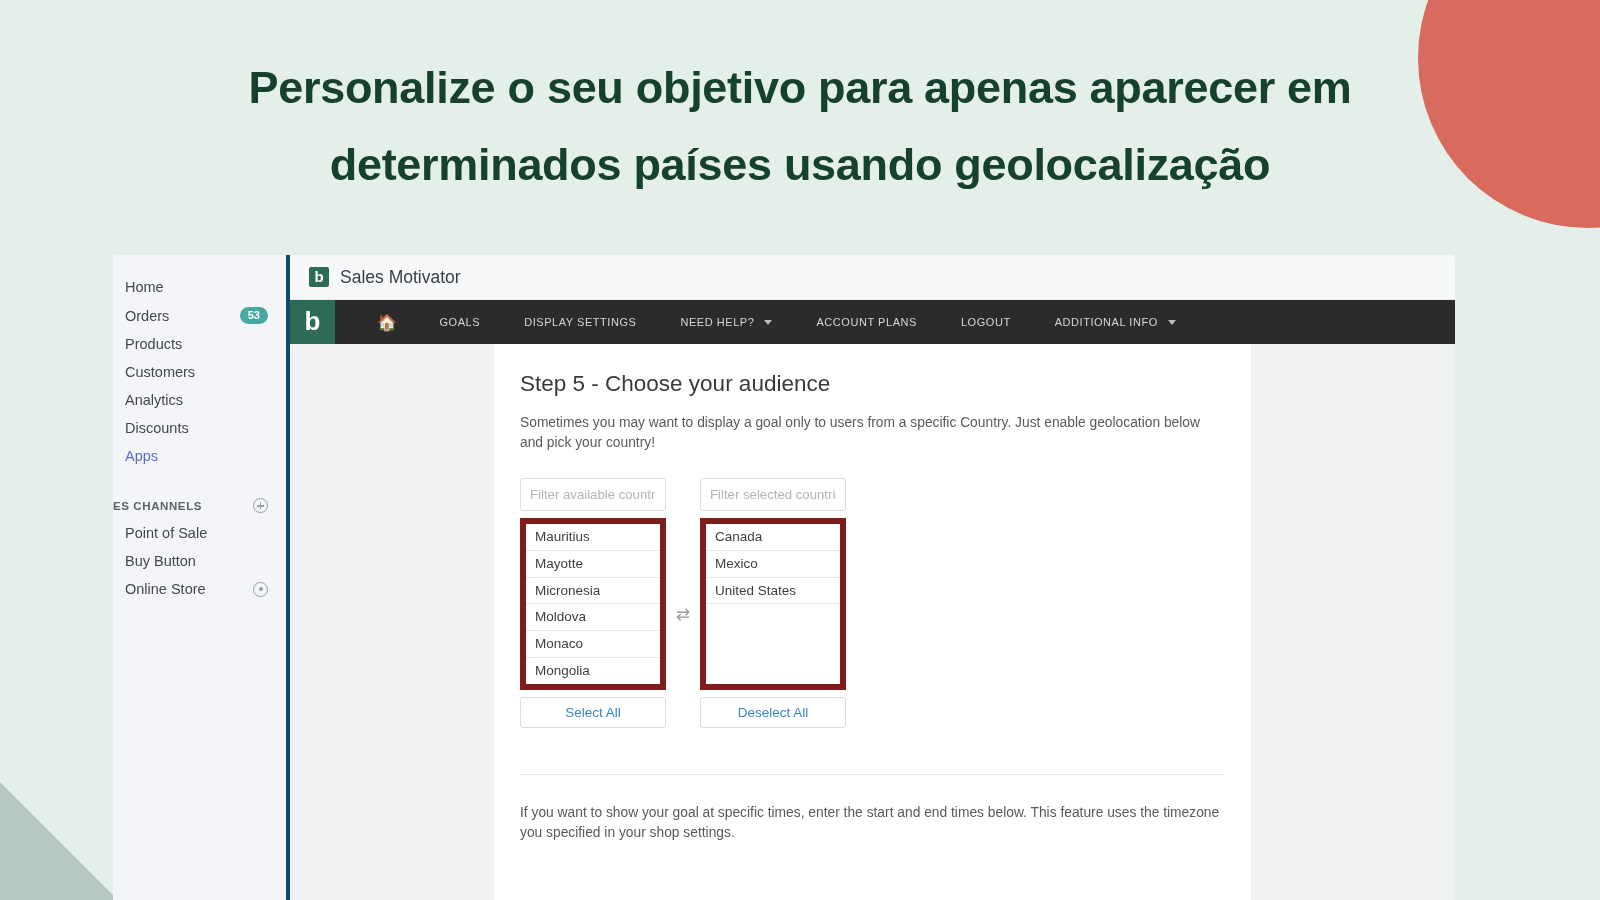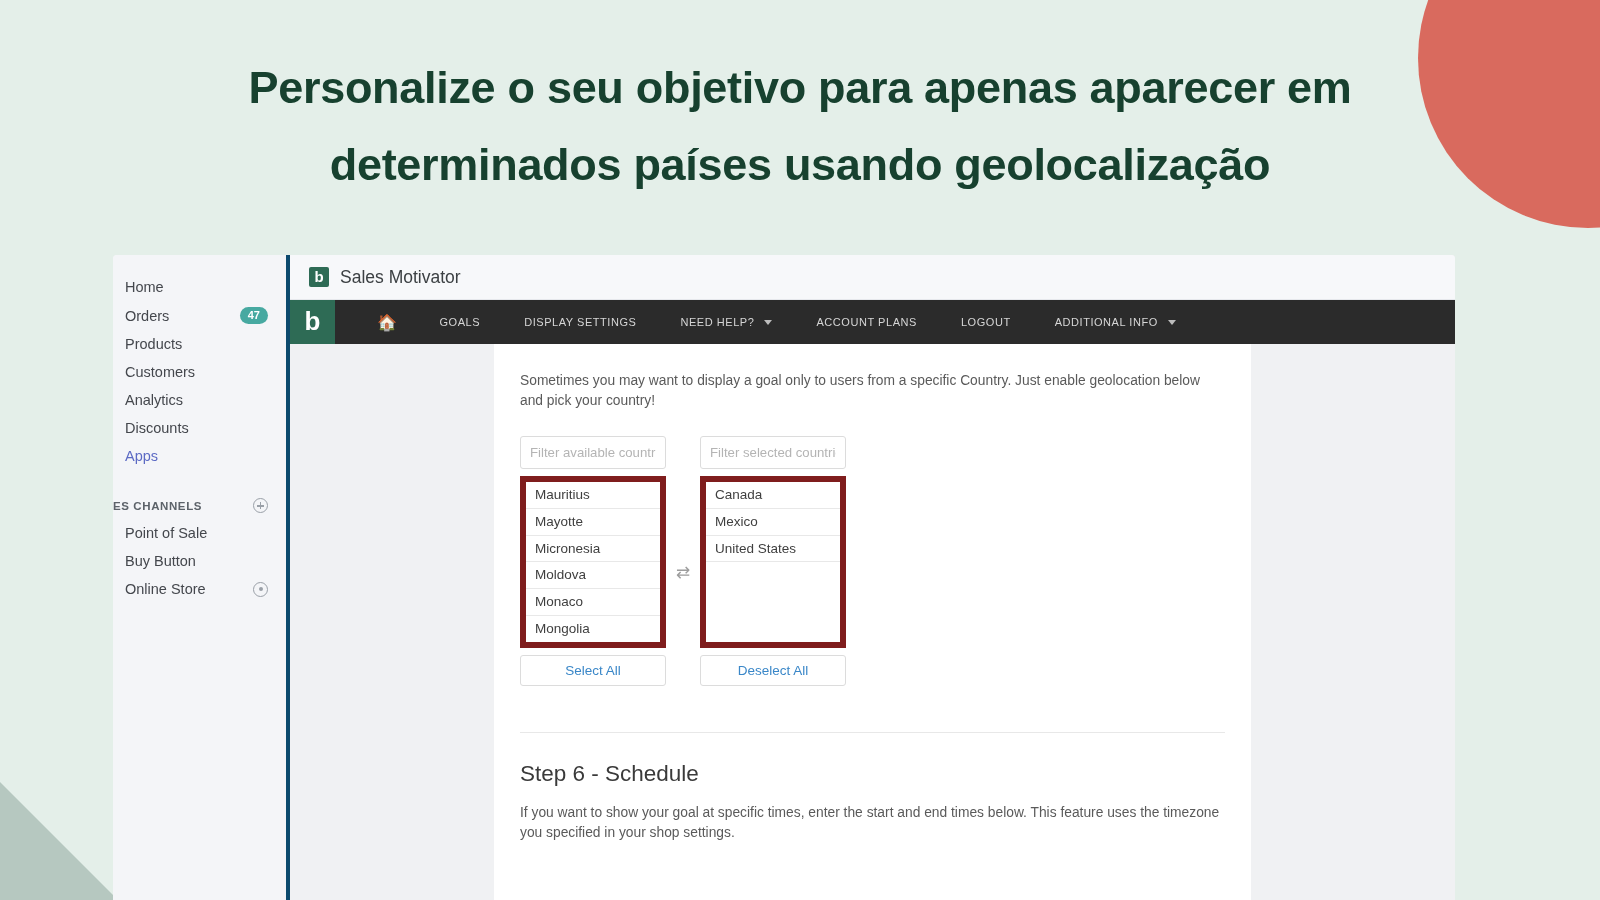"47" span.badge { text: 47 -> 53 }
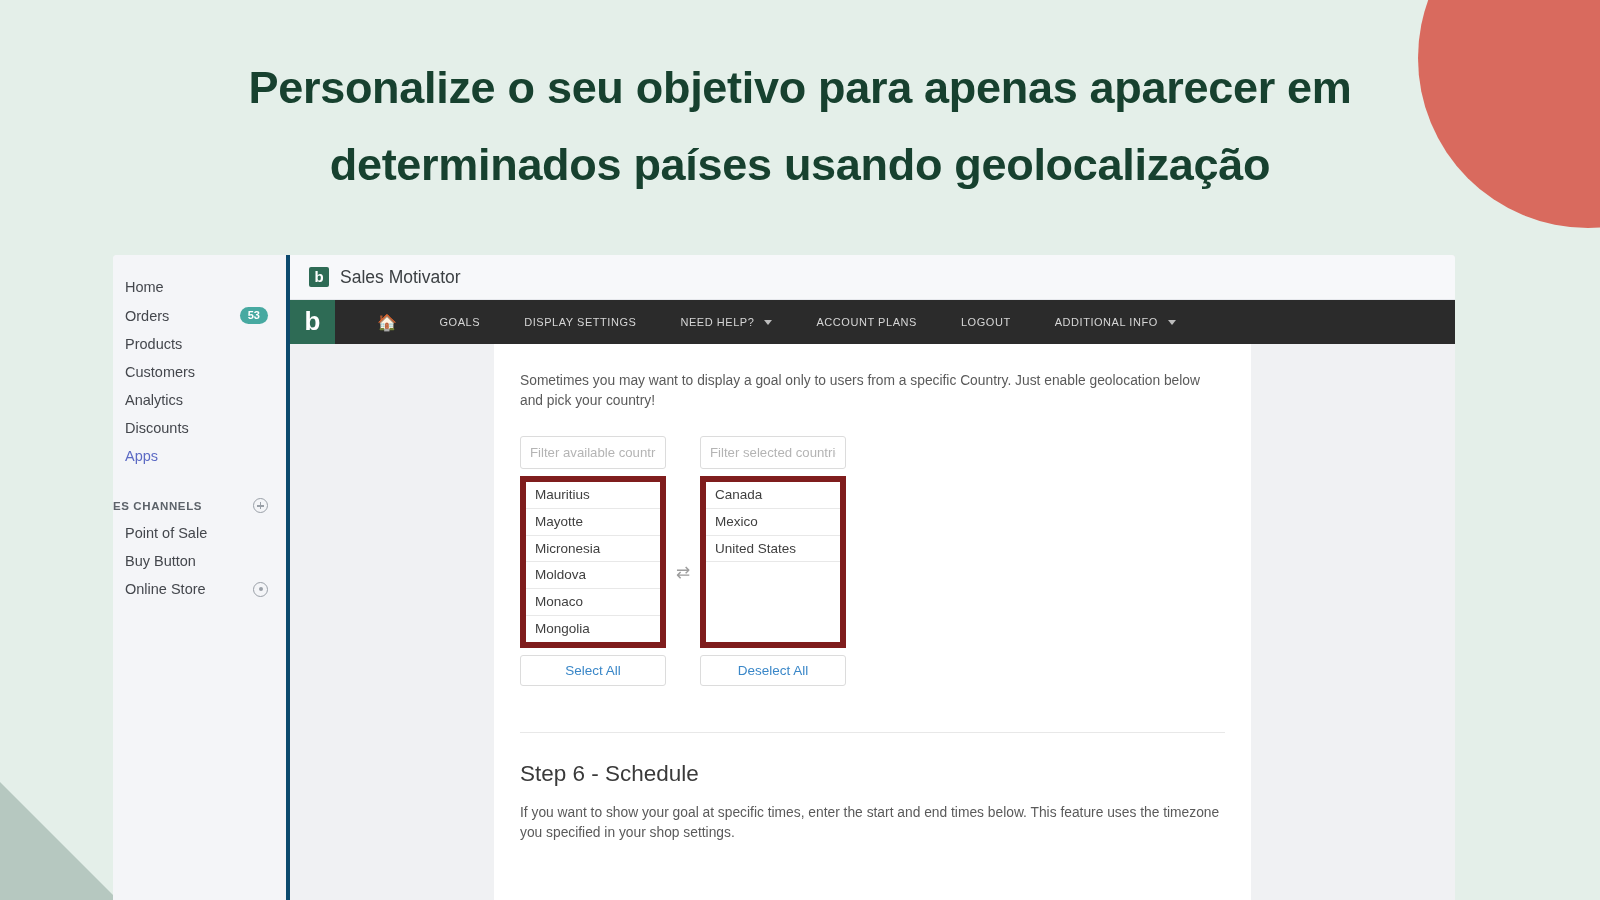"Step 5 - Choose your" div.step-title { html: none -> <div>Step 5 - Choose your audience</div> }
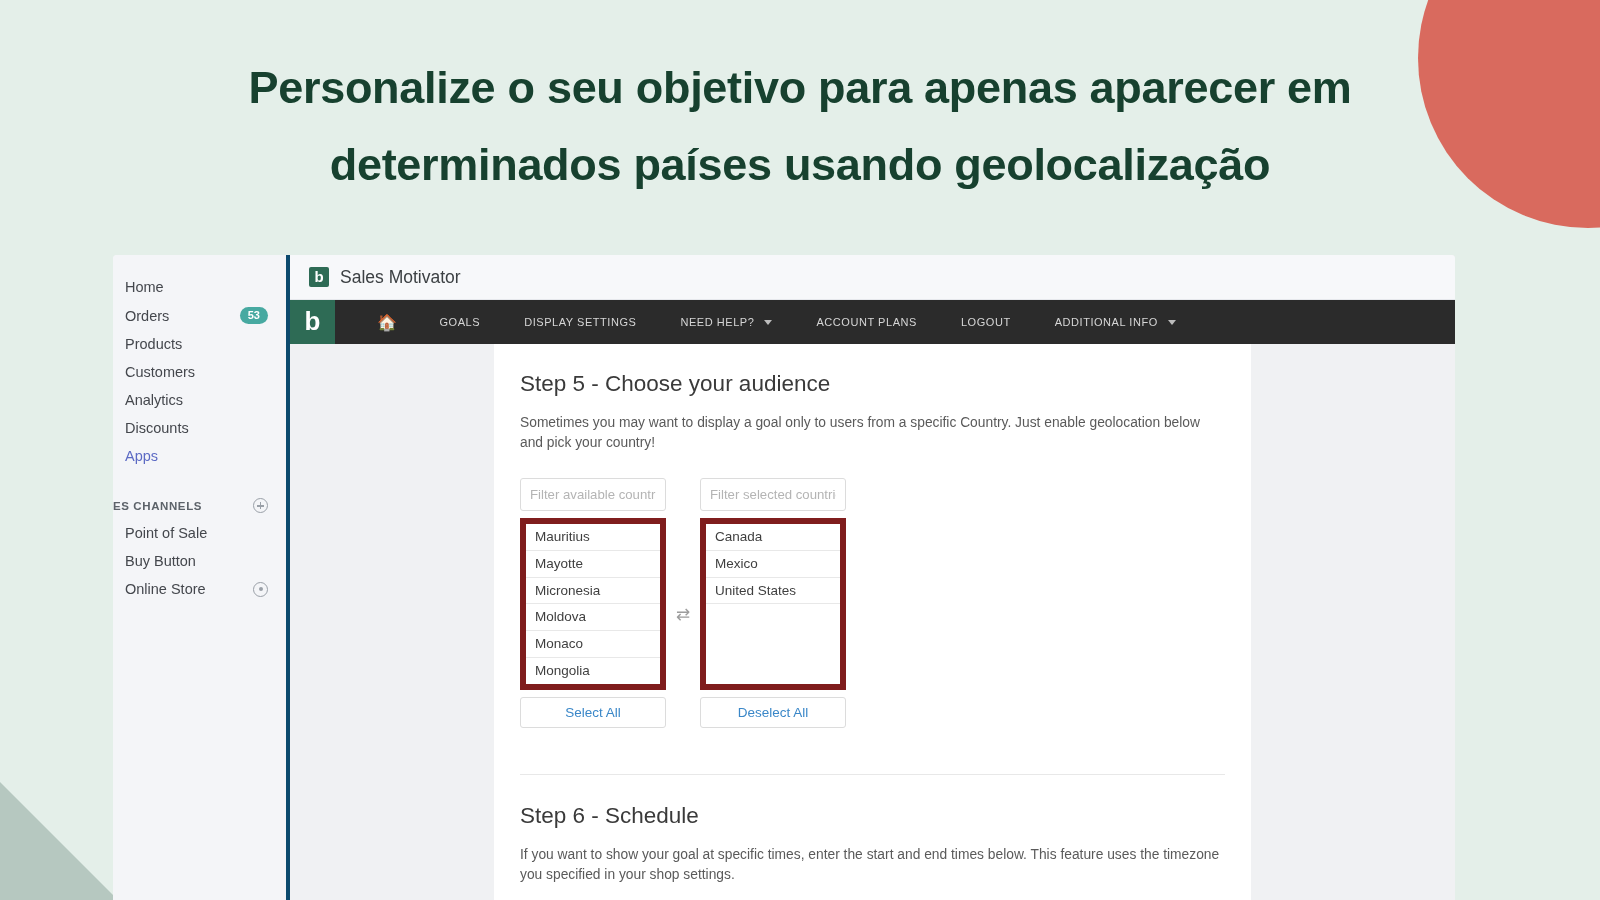"Step 6 - Schedule" div.step-title { html: <div>Step 6 - Schedule</div> -> none }
